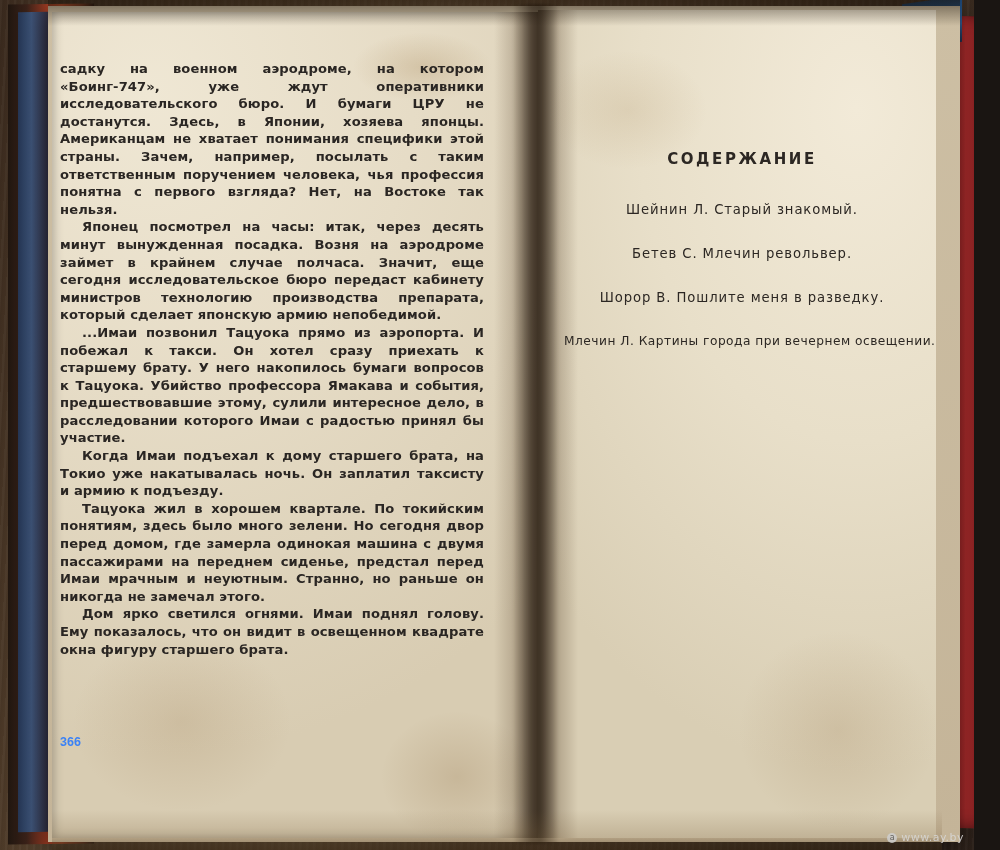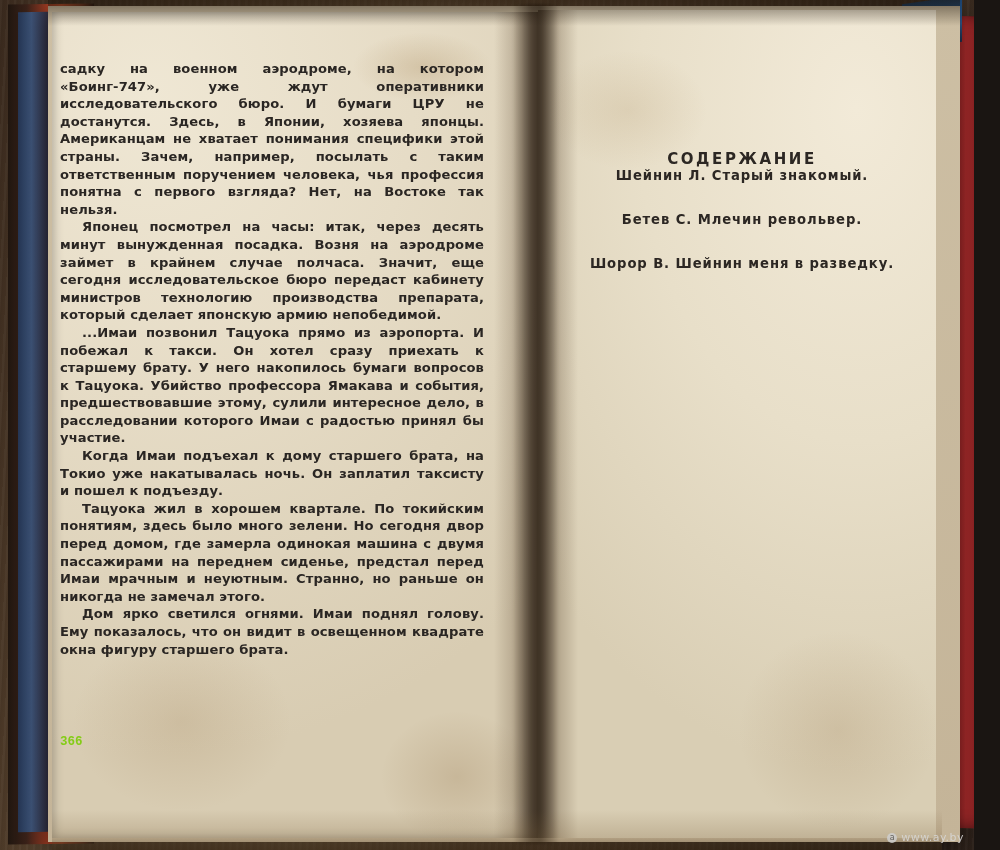"СОДЕРЖАНИЕ" .toc-title { margin-bottom: none -> 34px }
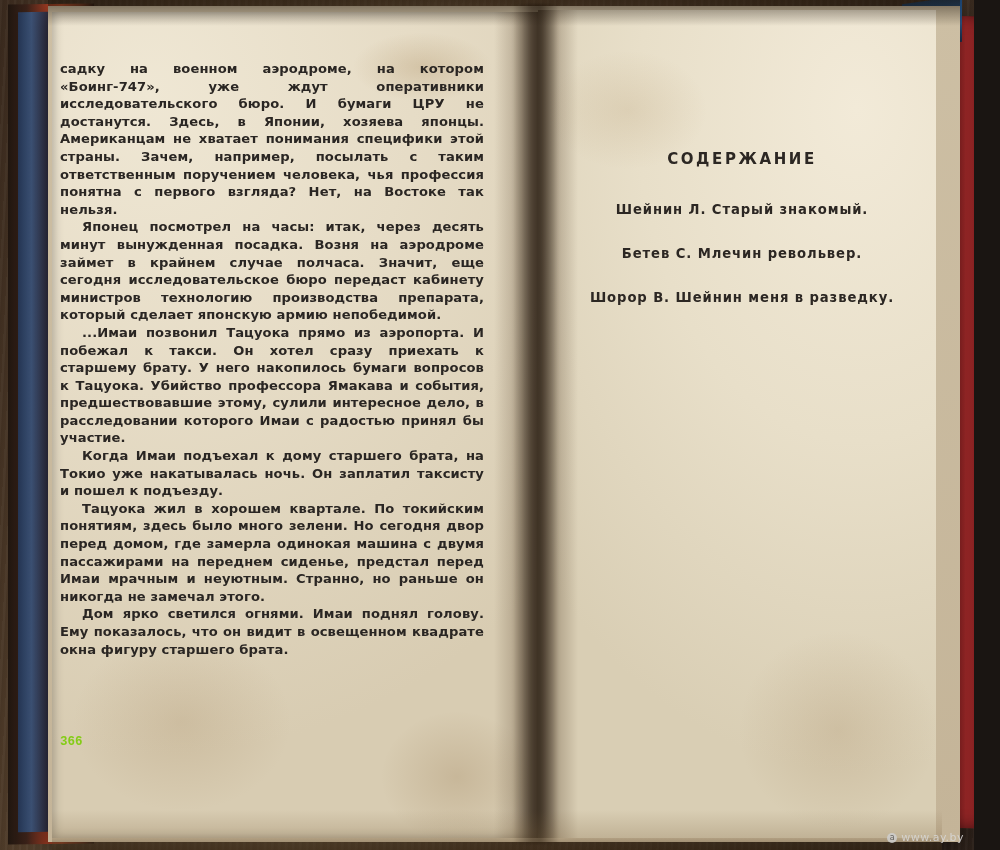"Шейнин Л. Старый знакомый." .toc-item { font-weight: 700 -> 400 }
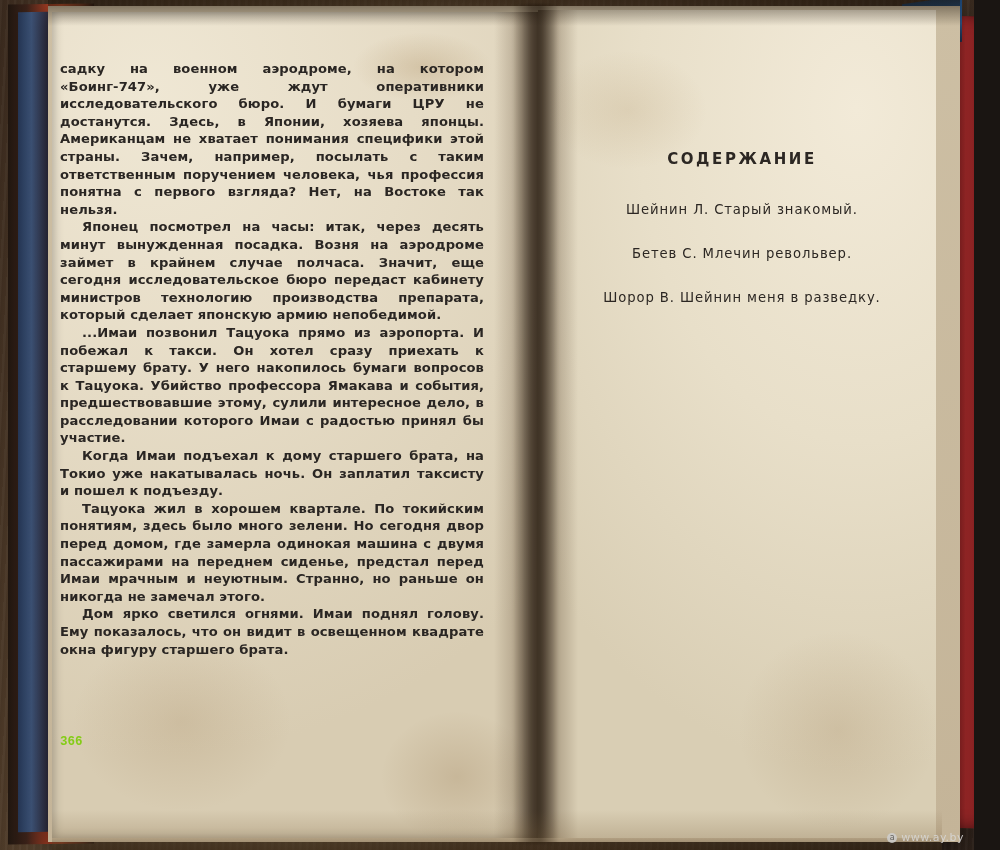"Шорор В. Шейнин меня в" div.toc-item { text: Шейнин -> Пошлите }
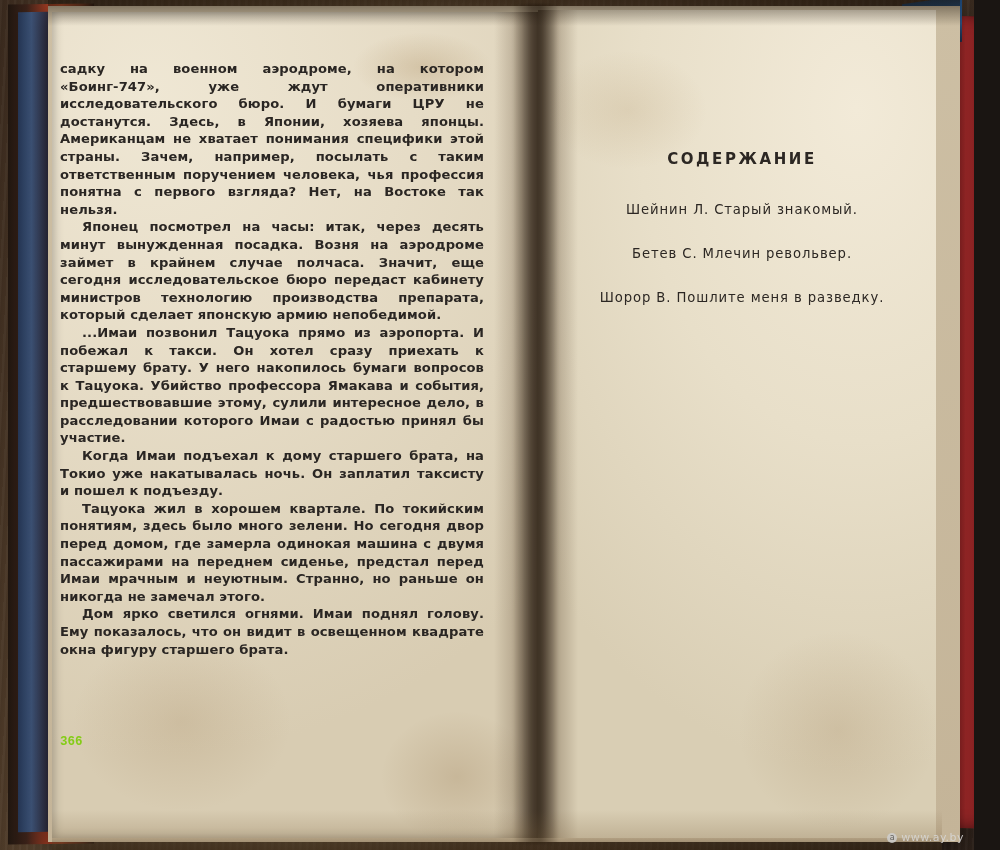"Млечин Л. Картины города при" div.toc-item { html: none -> <div>Млечин Л. Картины города при вечернем освещении.</div> }
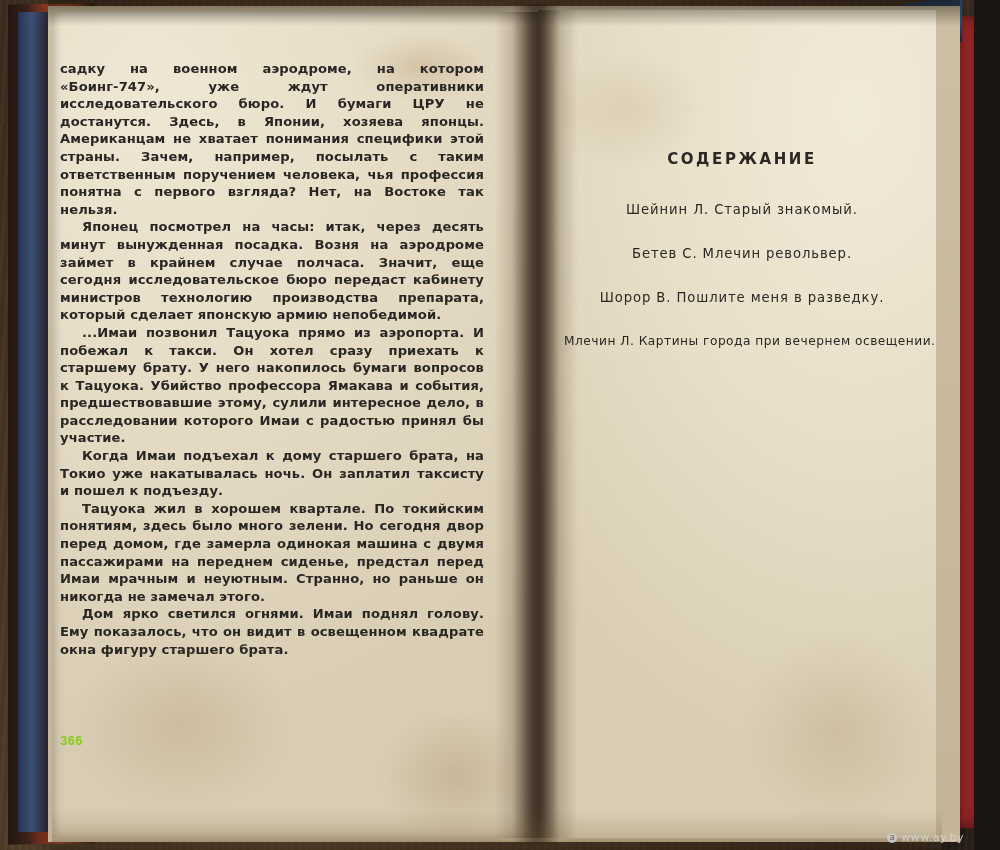"Когда Имаи подъехал к дому" p { text: пошел -> армию }
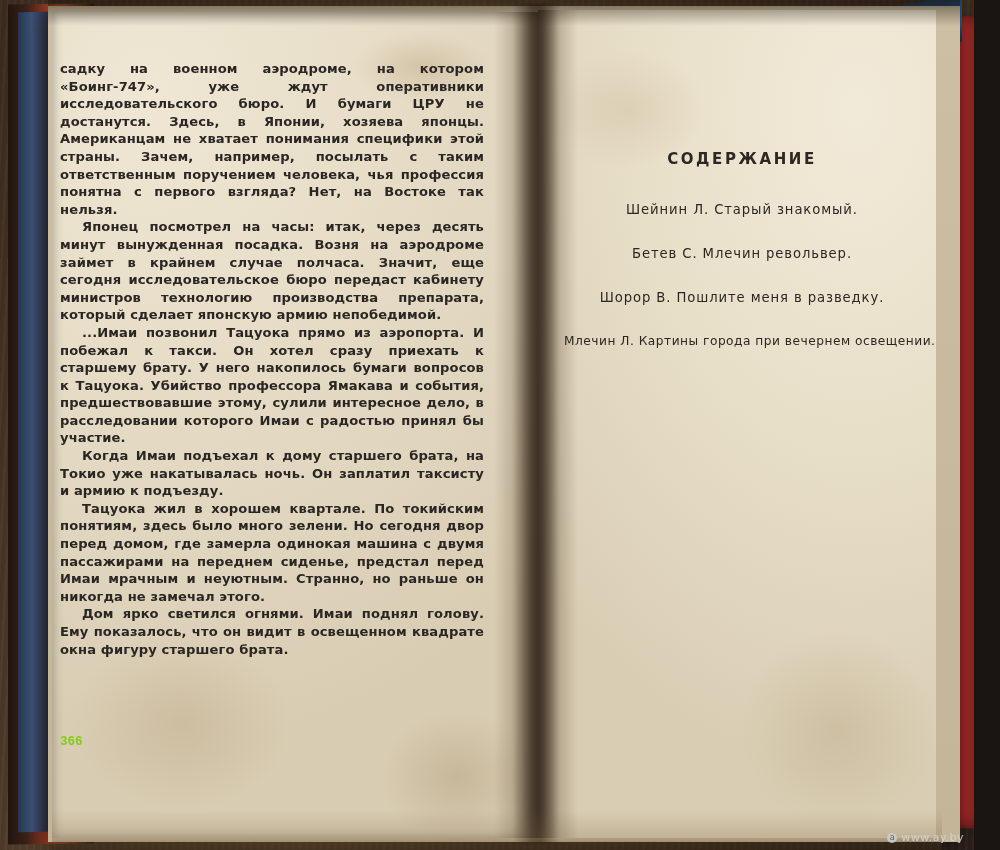"366" .folio { color: #84cc16 -> #3b82f6; font-family: Liberation Mono, monospace -> Liberation Sans, sans-serif }
